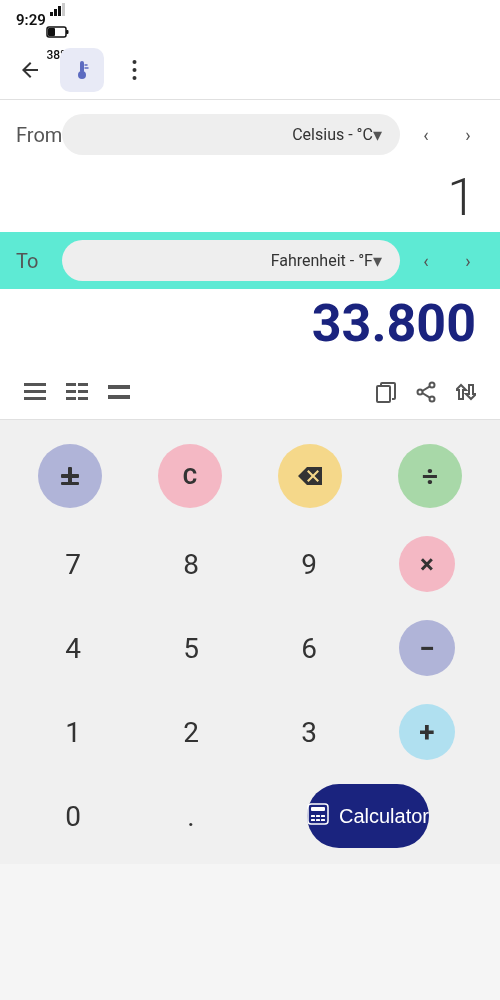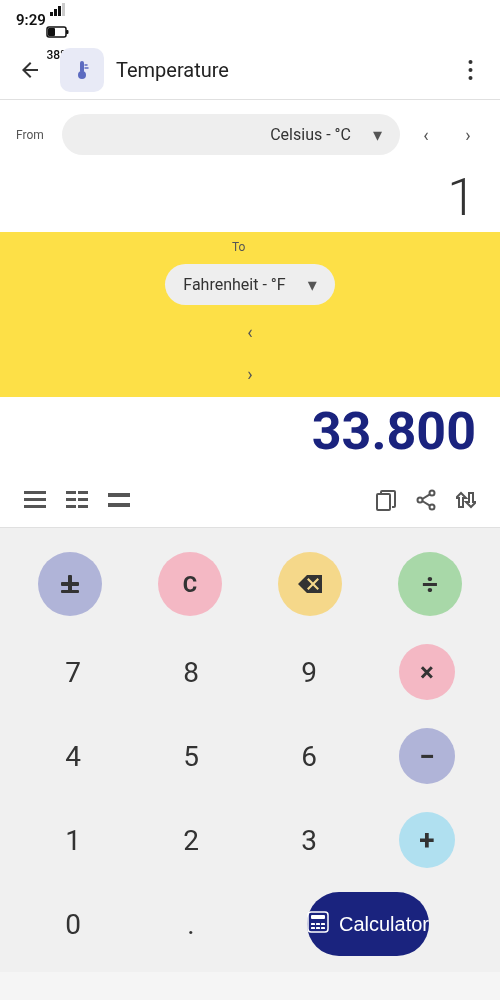"Temperature" span.top-title { html: <span>Temperature</span> -> none }
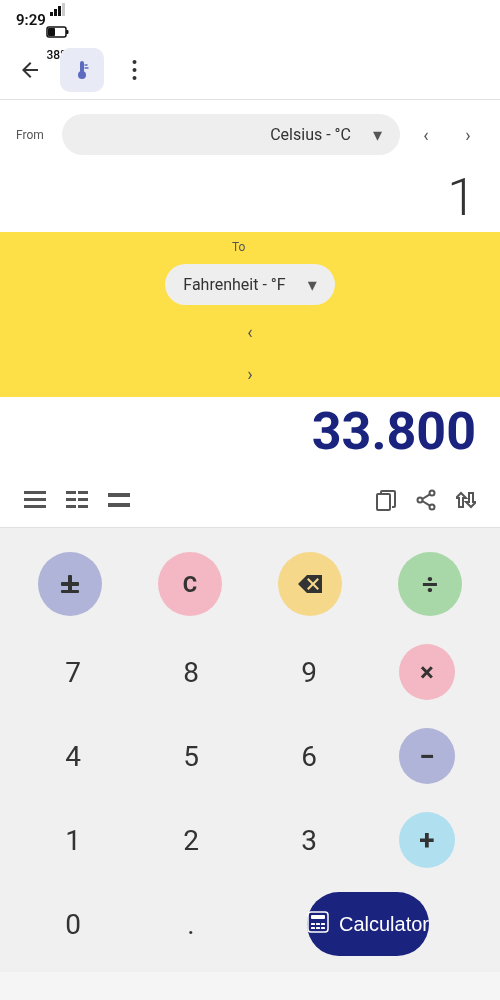"From" .row-label { font-size: 12px -> 20px }
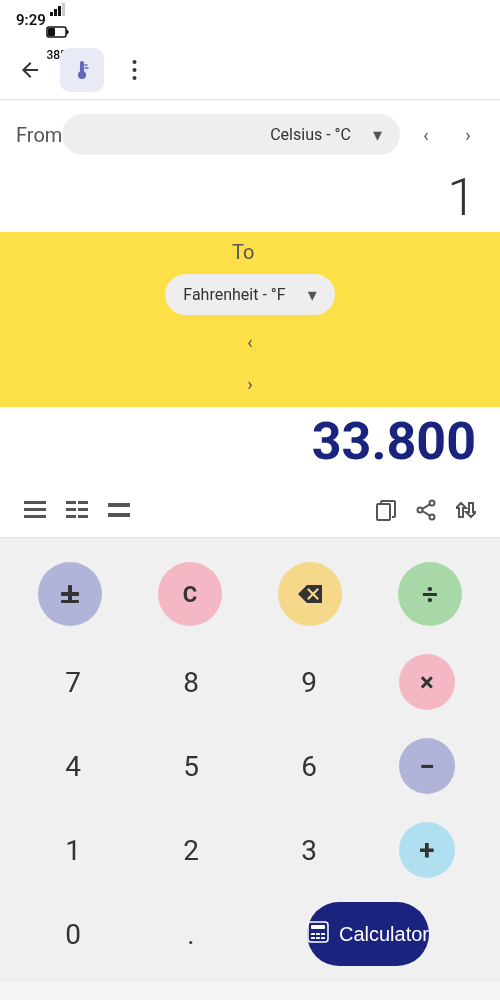"Celsius - °C" .unit-selector { gap: 22px -> 0 }
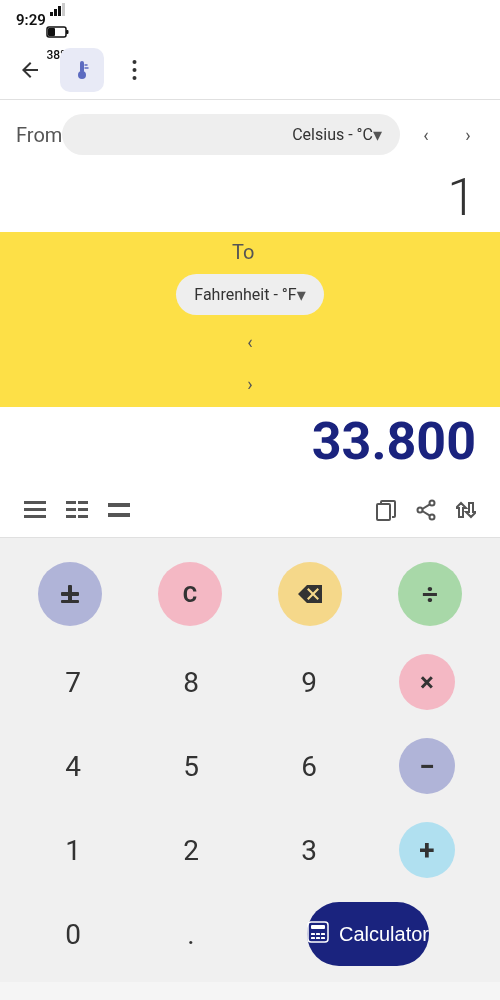"To" div.converter-row { background: #fde047 -> #5eead4; flex-direction: column -> none }
